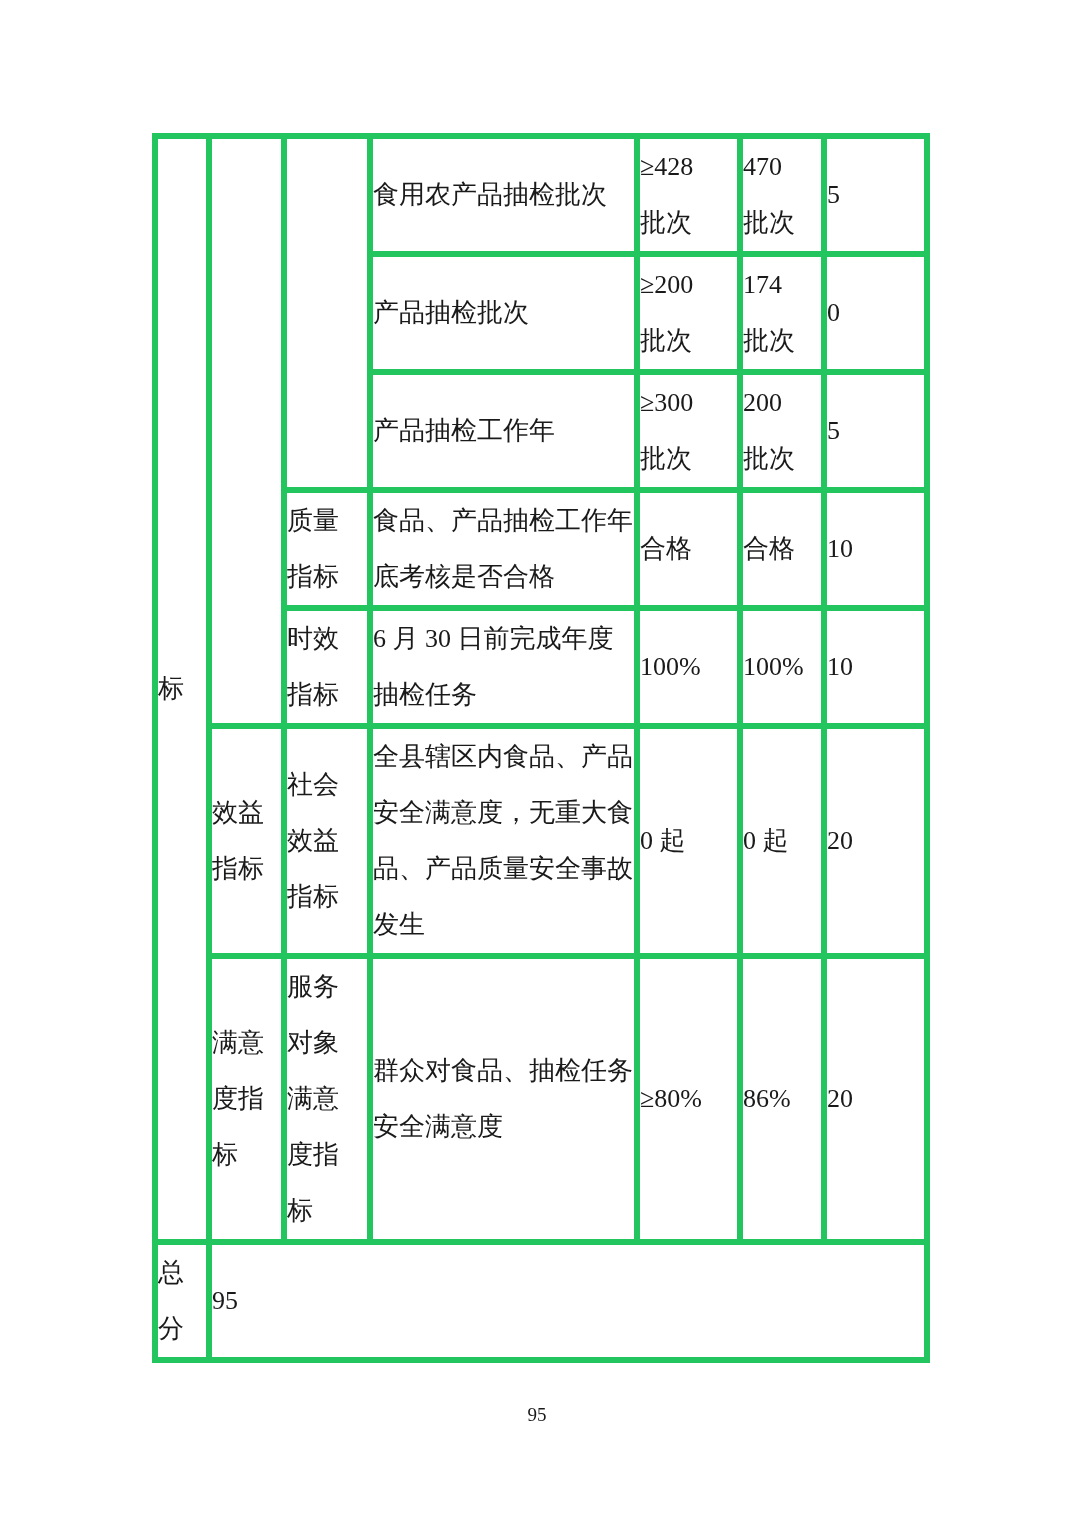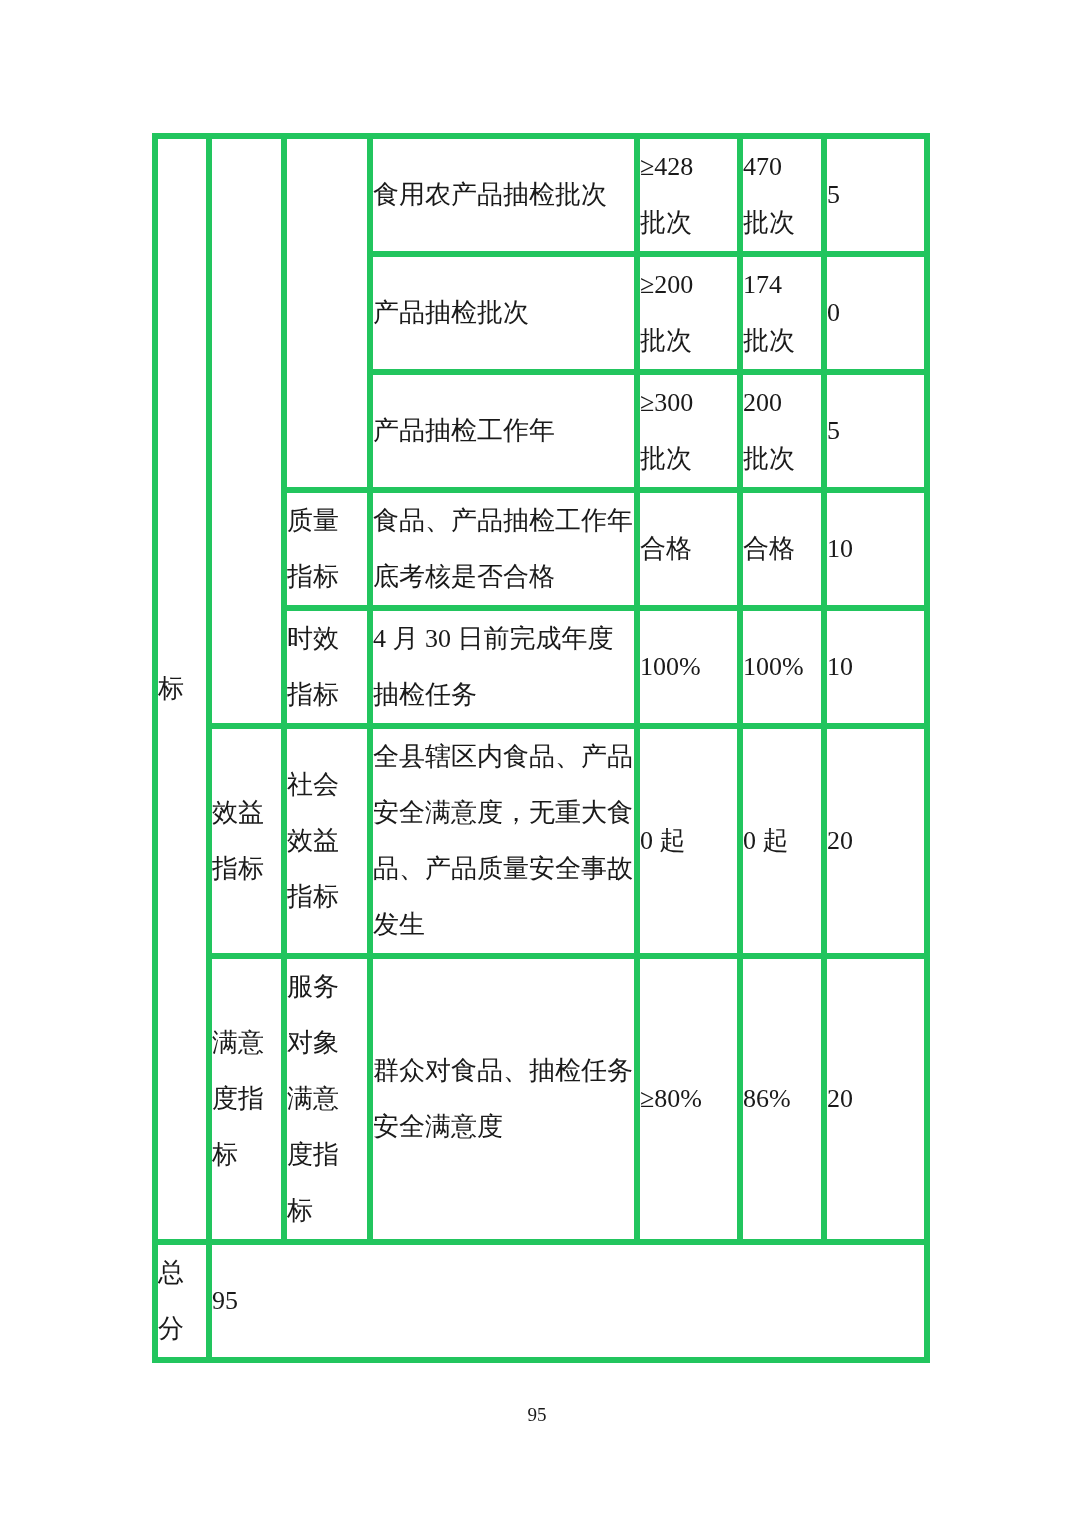"4 月 30 日前完成年度" td { text: 4 -> 6 }
